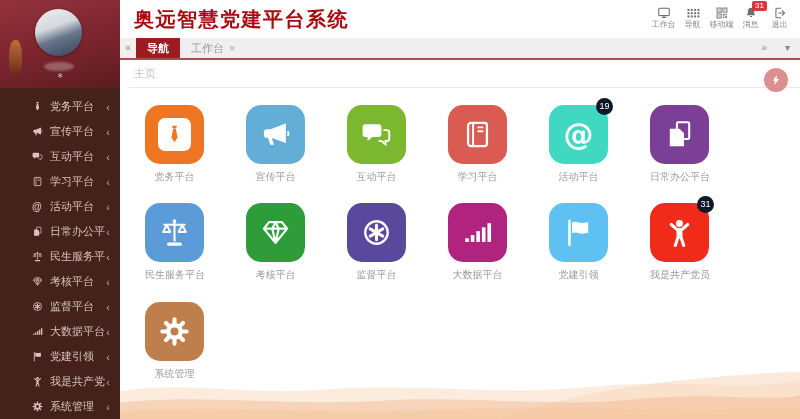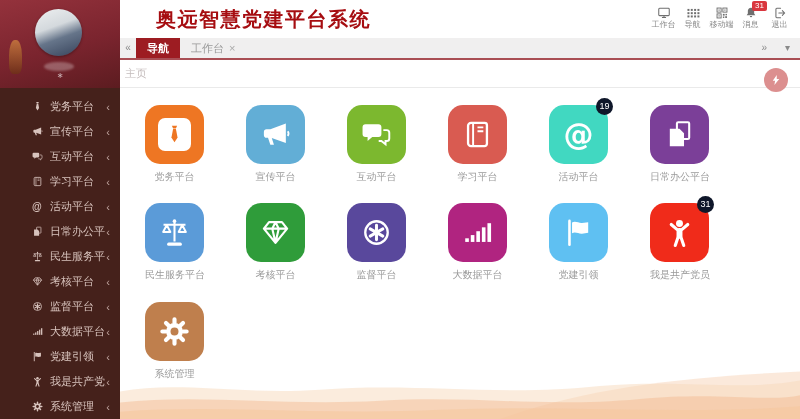"奥远智慧党建平台系统" .page-title { left: 36px -> 14px }
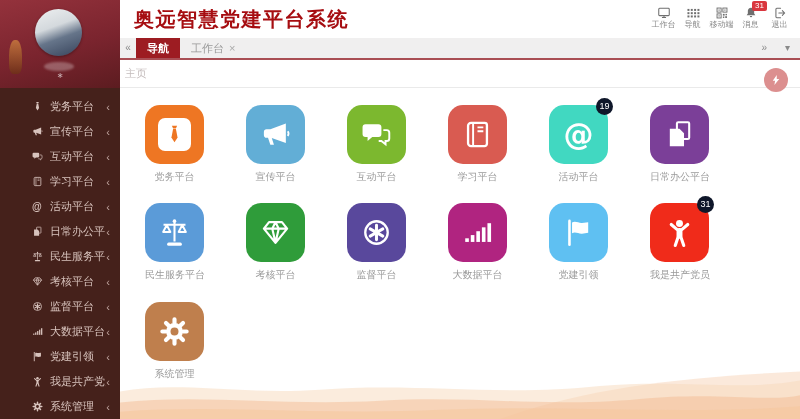"主页" .breadcrumb { margin-left: none -> 9px }
